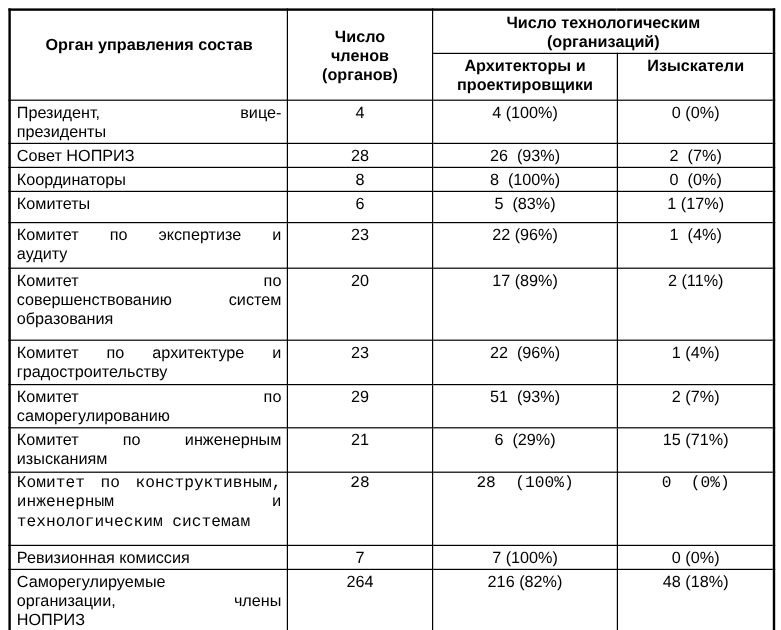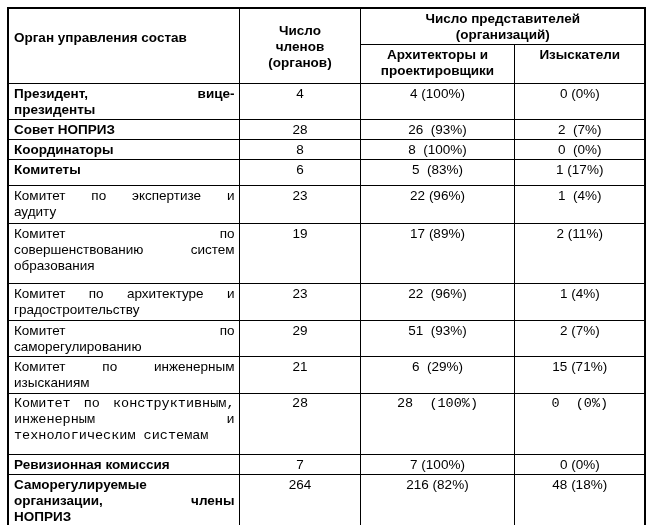"Число представителей" th { text: представителей -> технологическим }
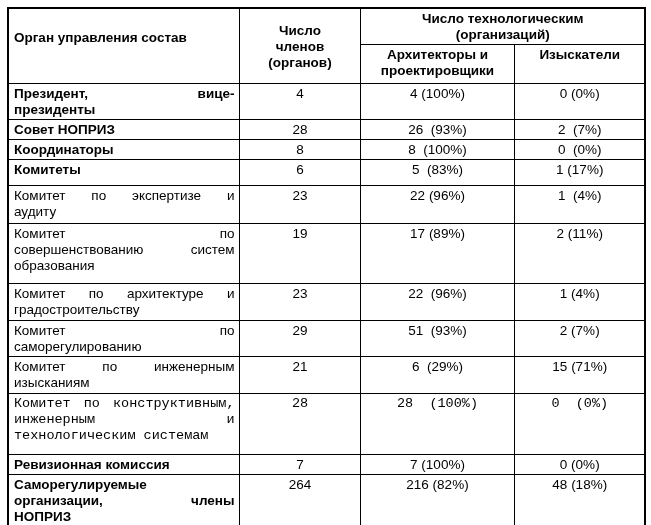"Орган управления состав" th.organ-h { text-align: left -> center }
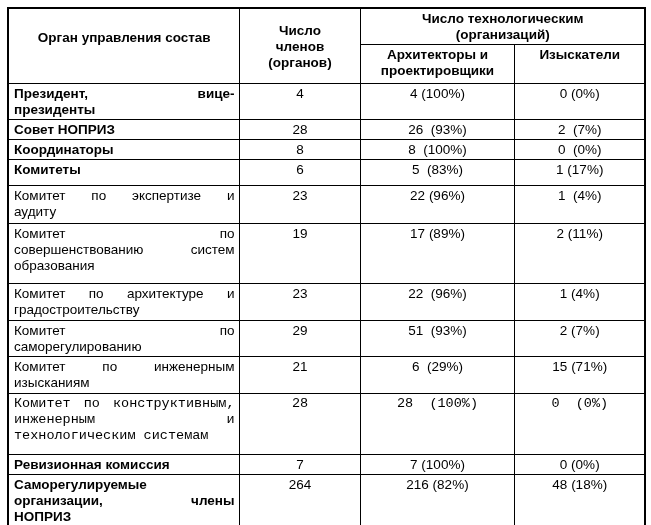"Президент, вице-" tr.bold td.label { font-weight: bold -> normal }
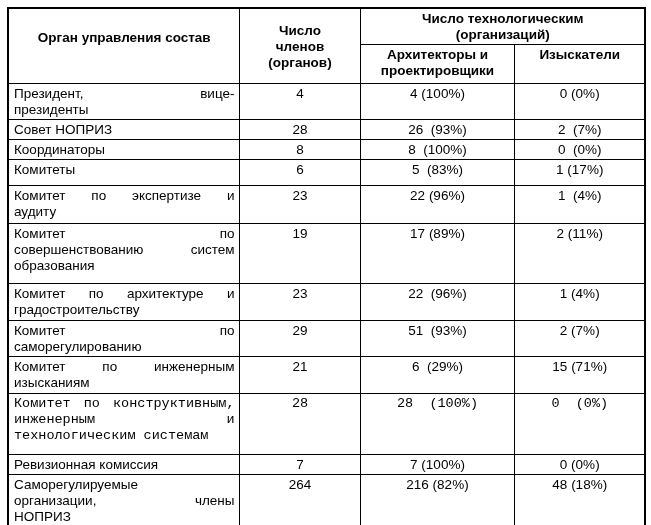"19" td.num { text: 19 -> 20 }
